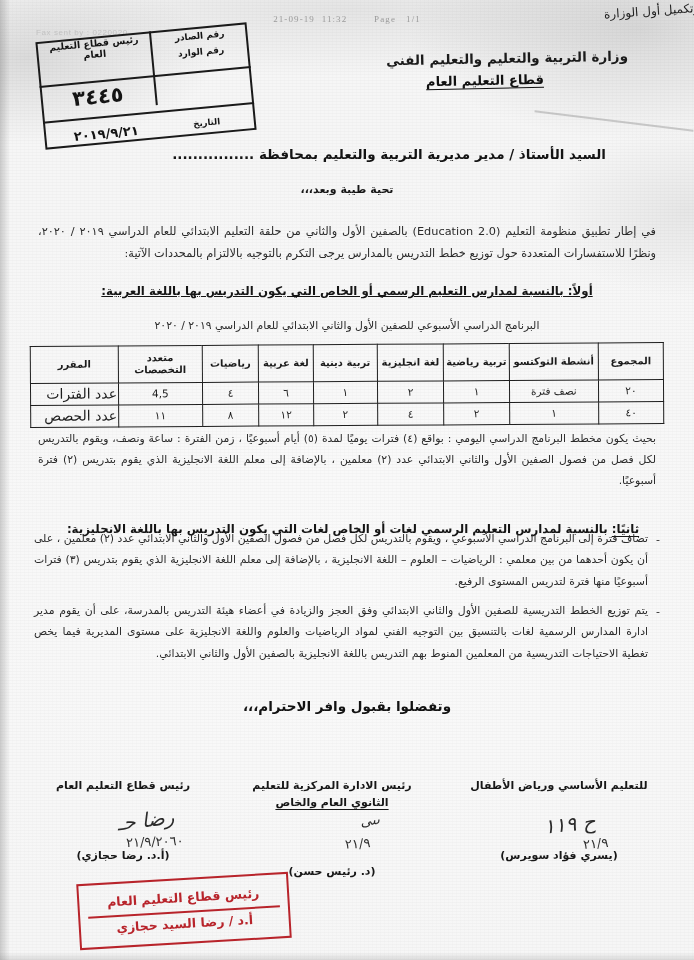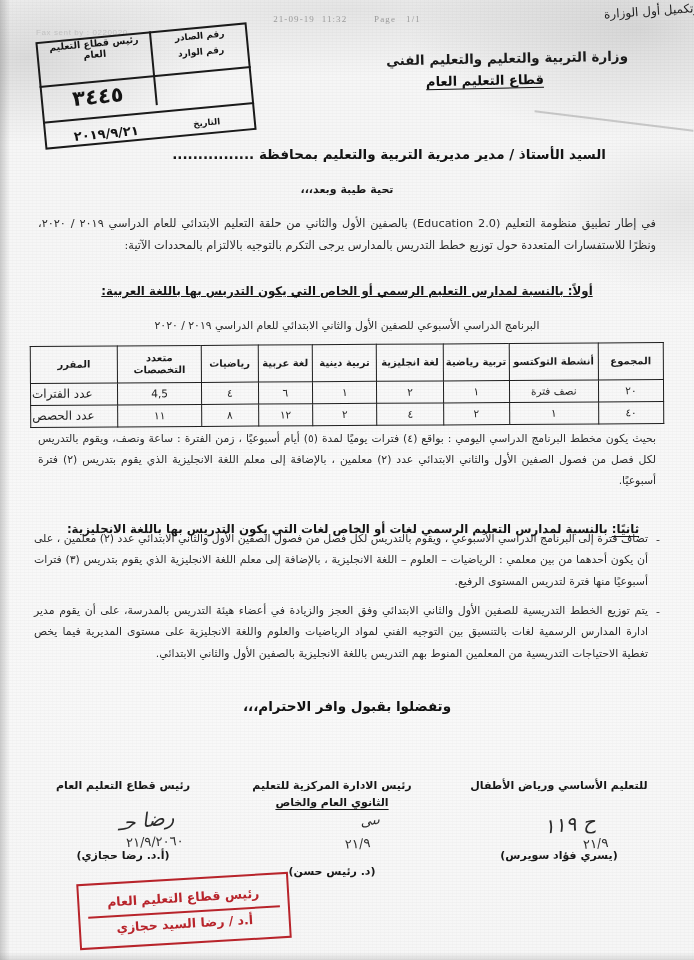"في إطار تطبيق منظومة التعليم" .intro { top: 213px -> 221px }
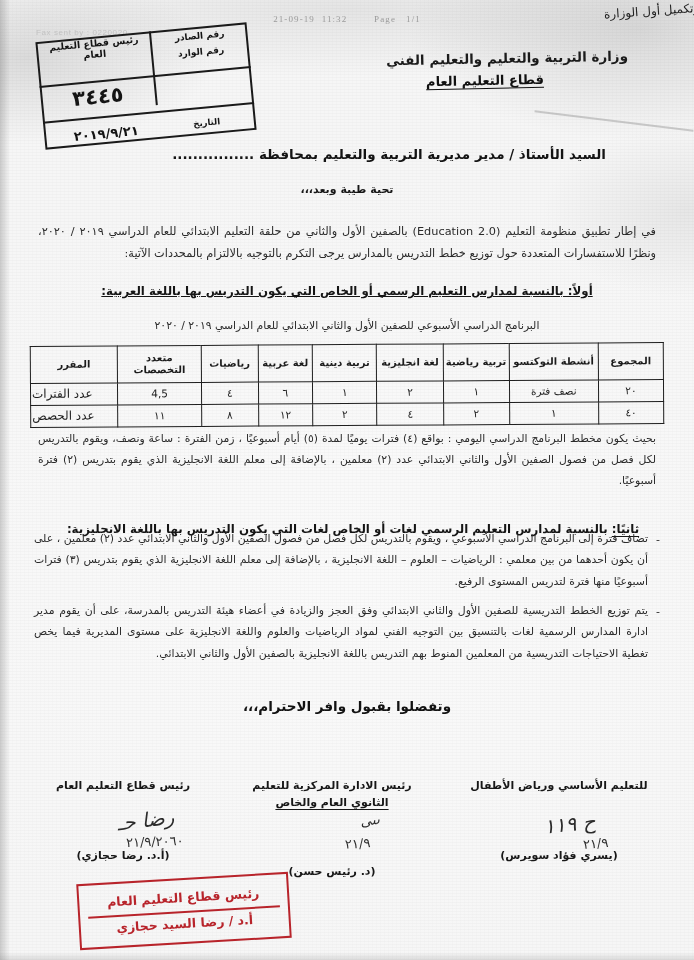"عدد الفترات" table.plan tbody td.rowlabel { font-size: 12px -> 14px; text-align: left -> right }
